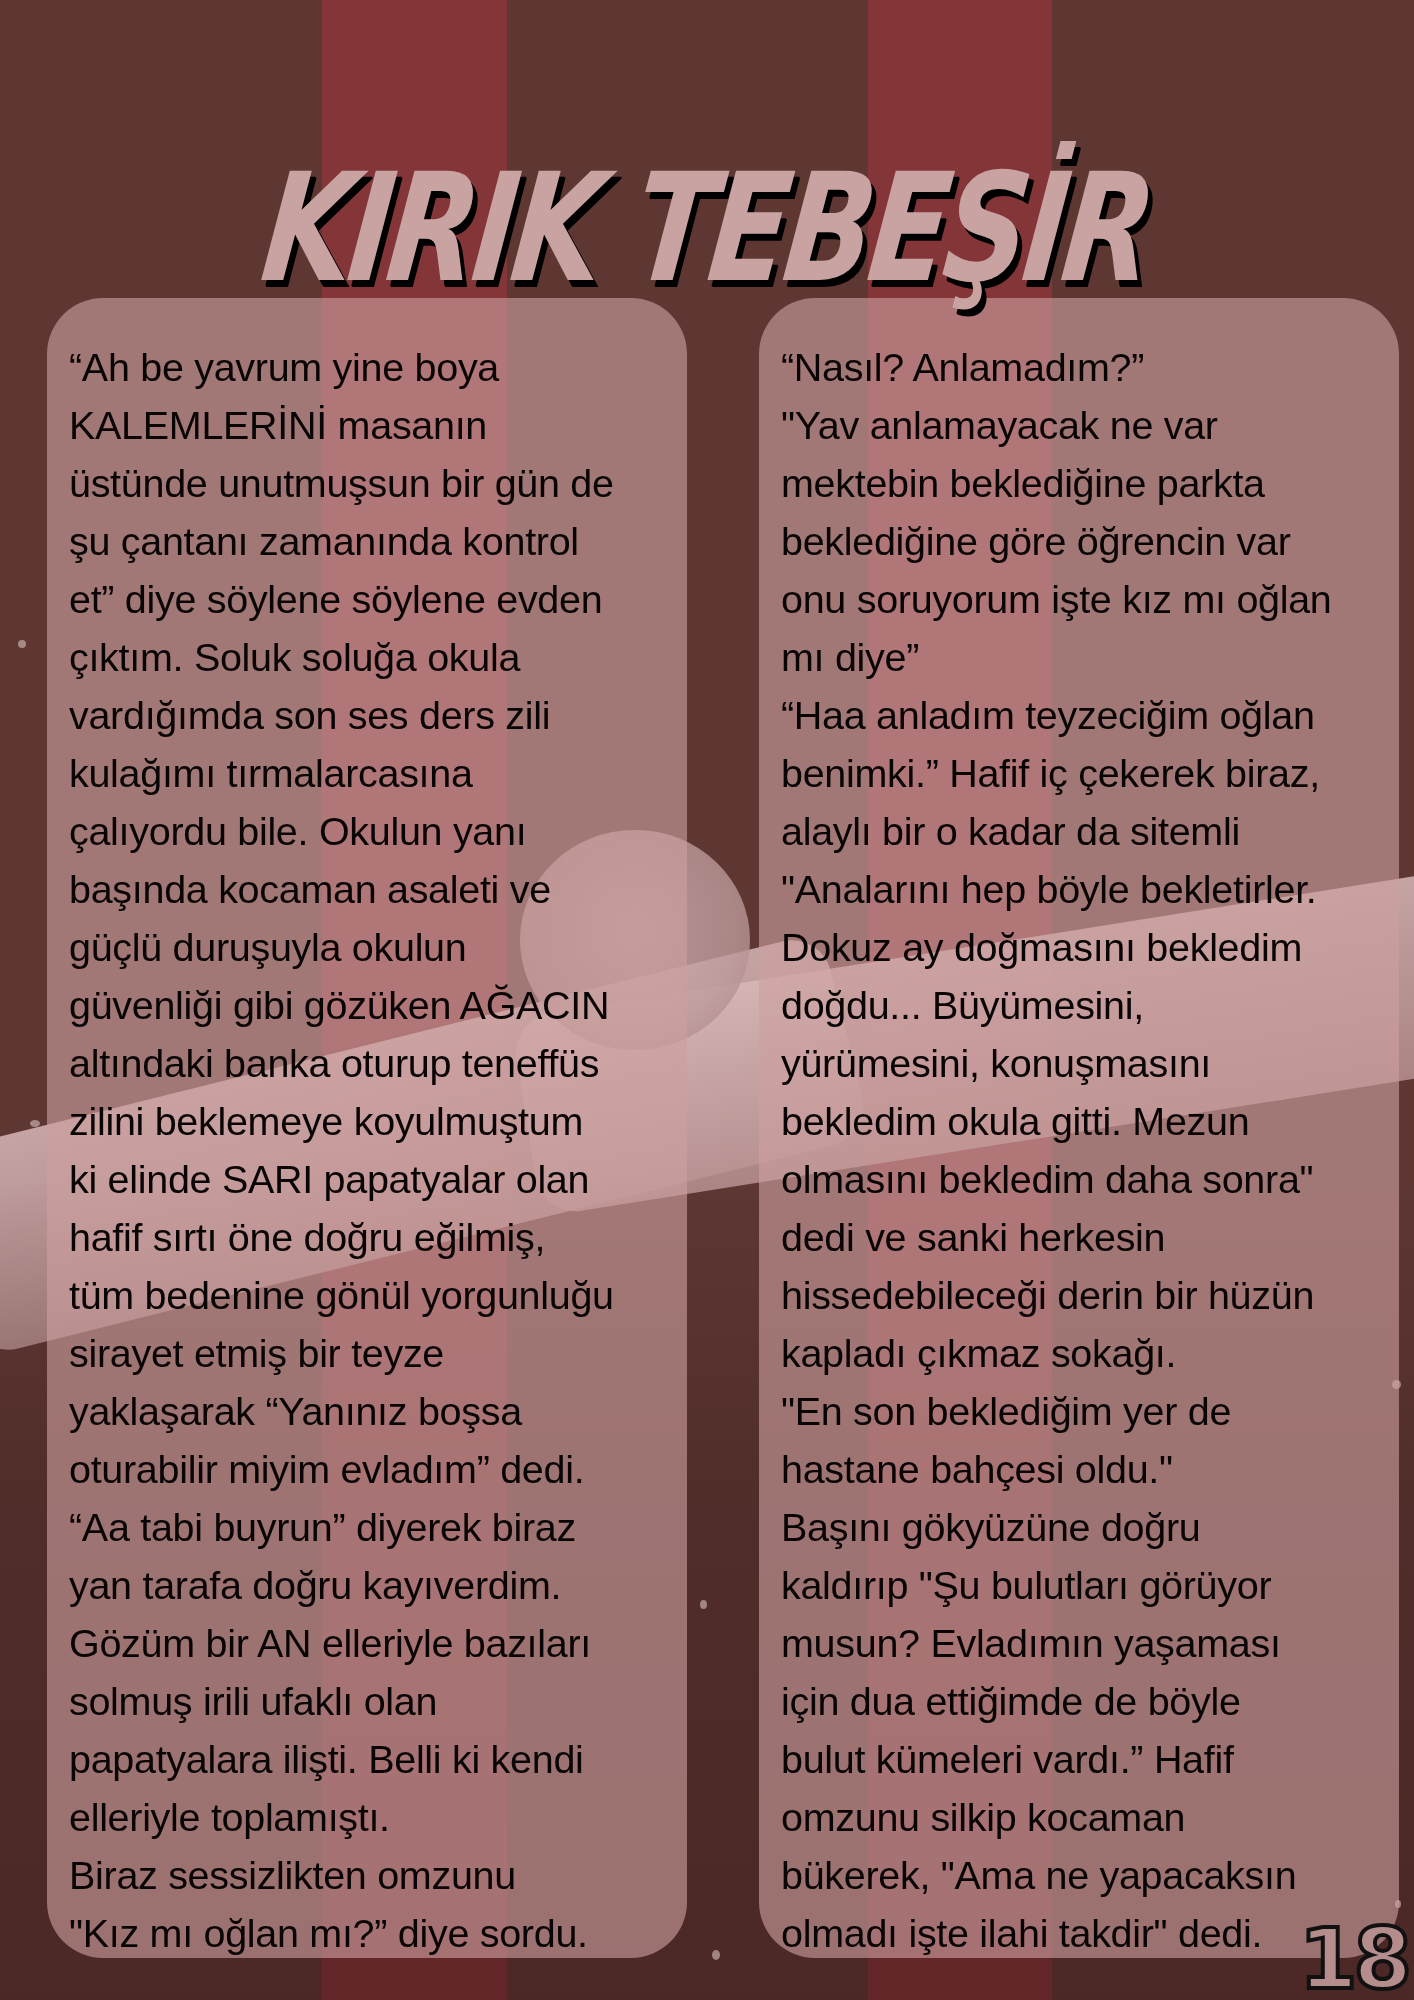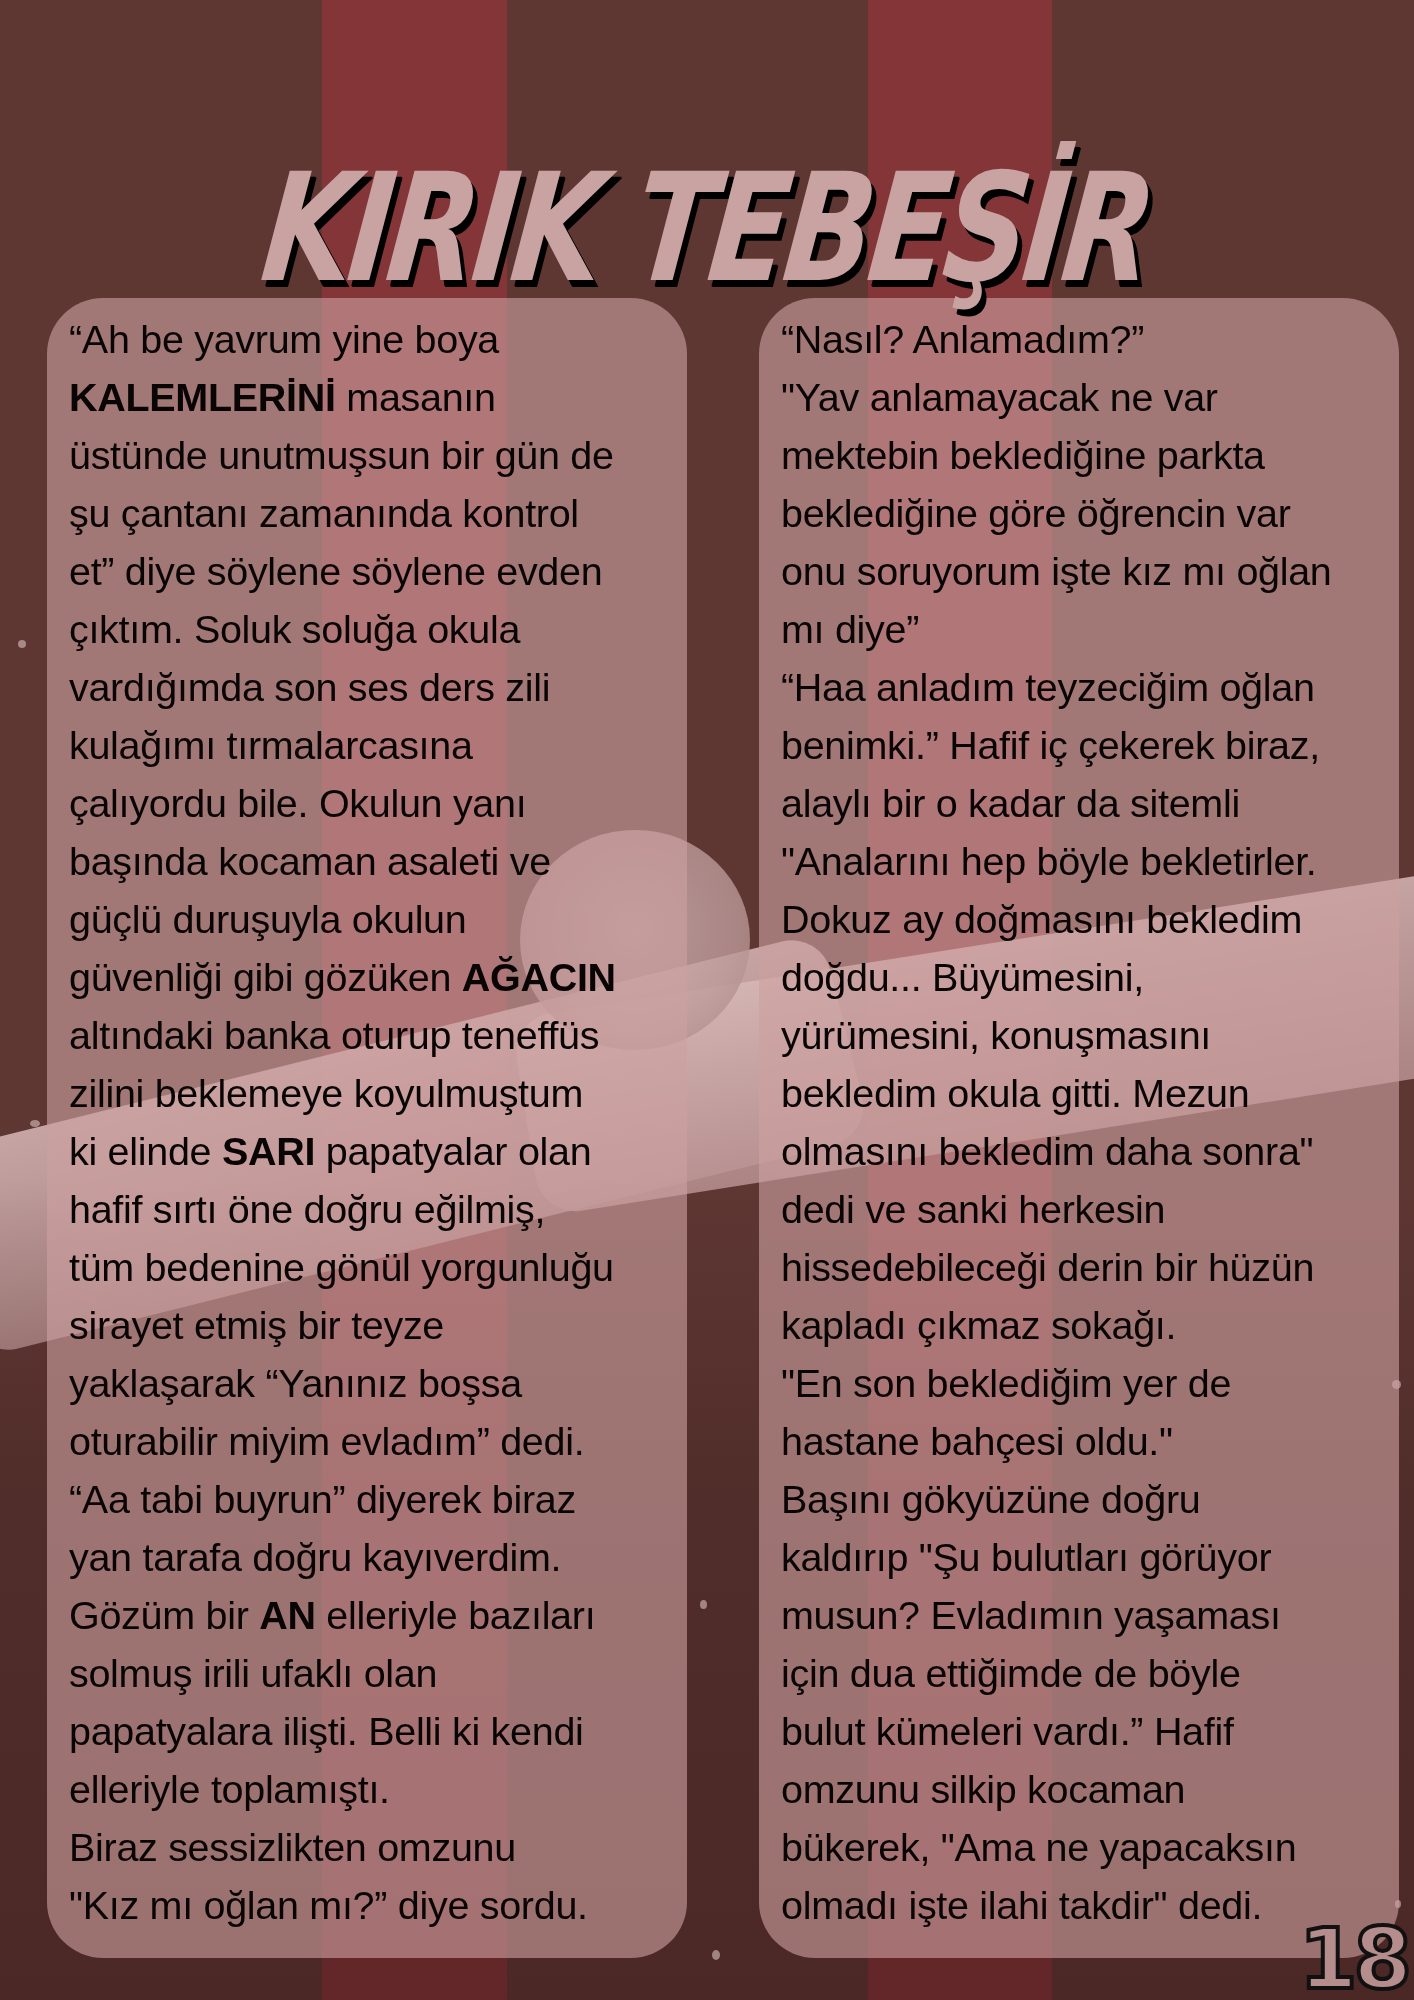"“Ah be yavrum yine boya" .panel { padding: 12px 22px 0 22px -> 40px 22px 0 22px }
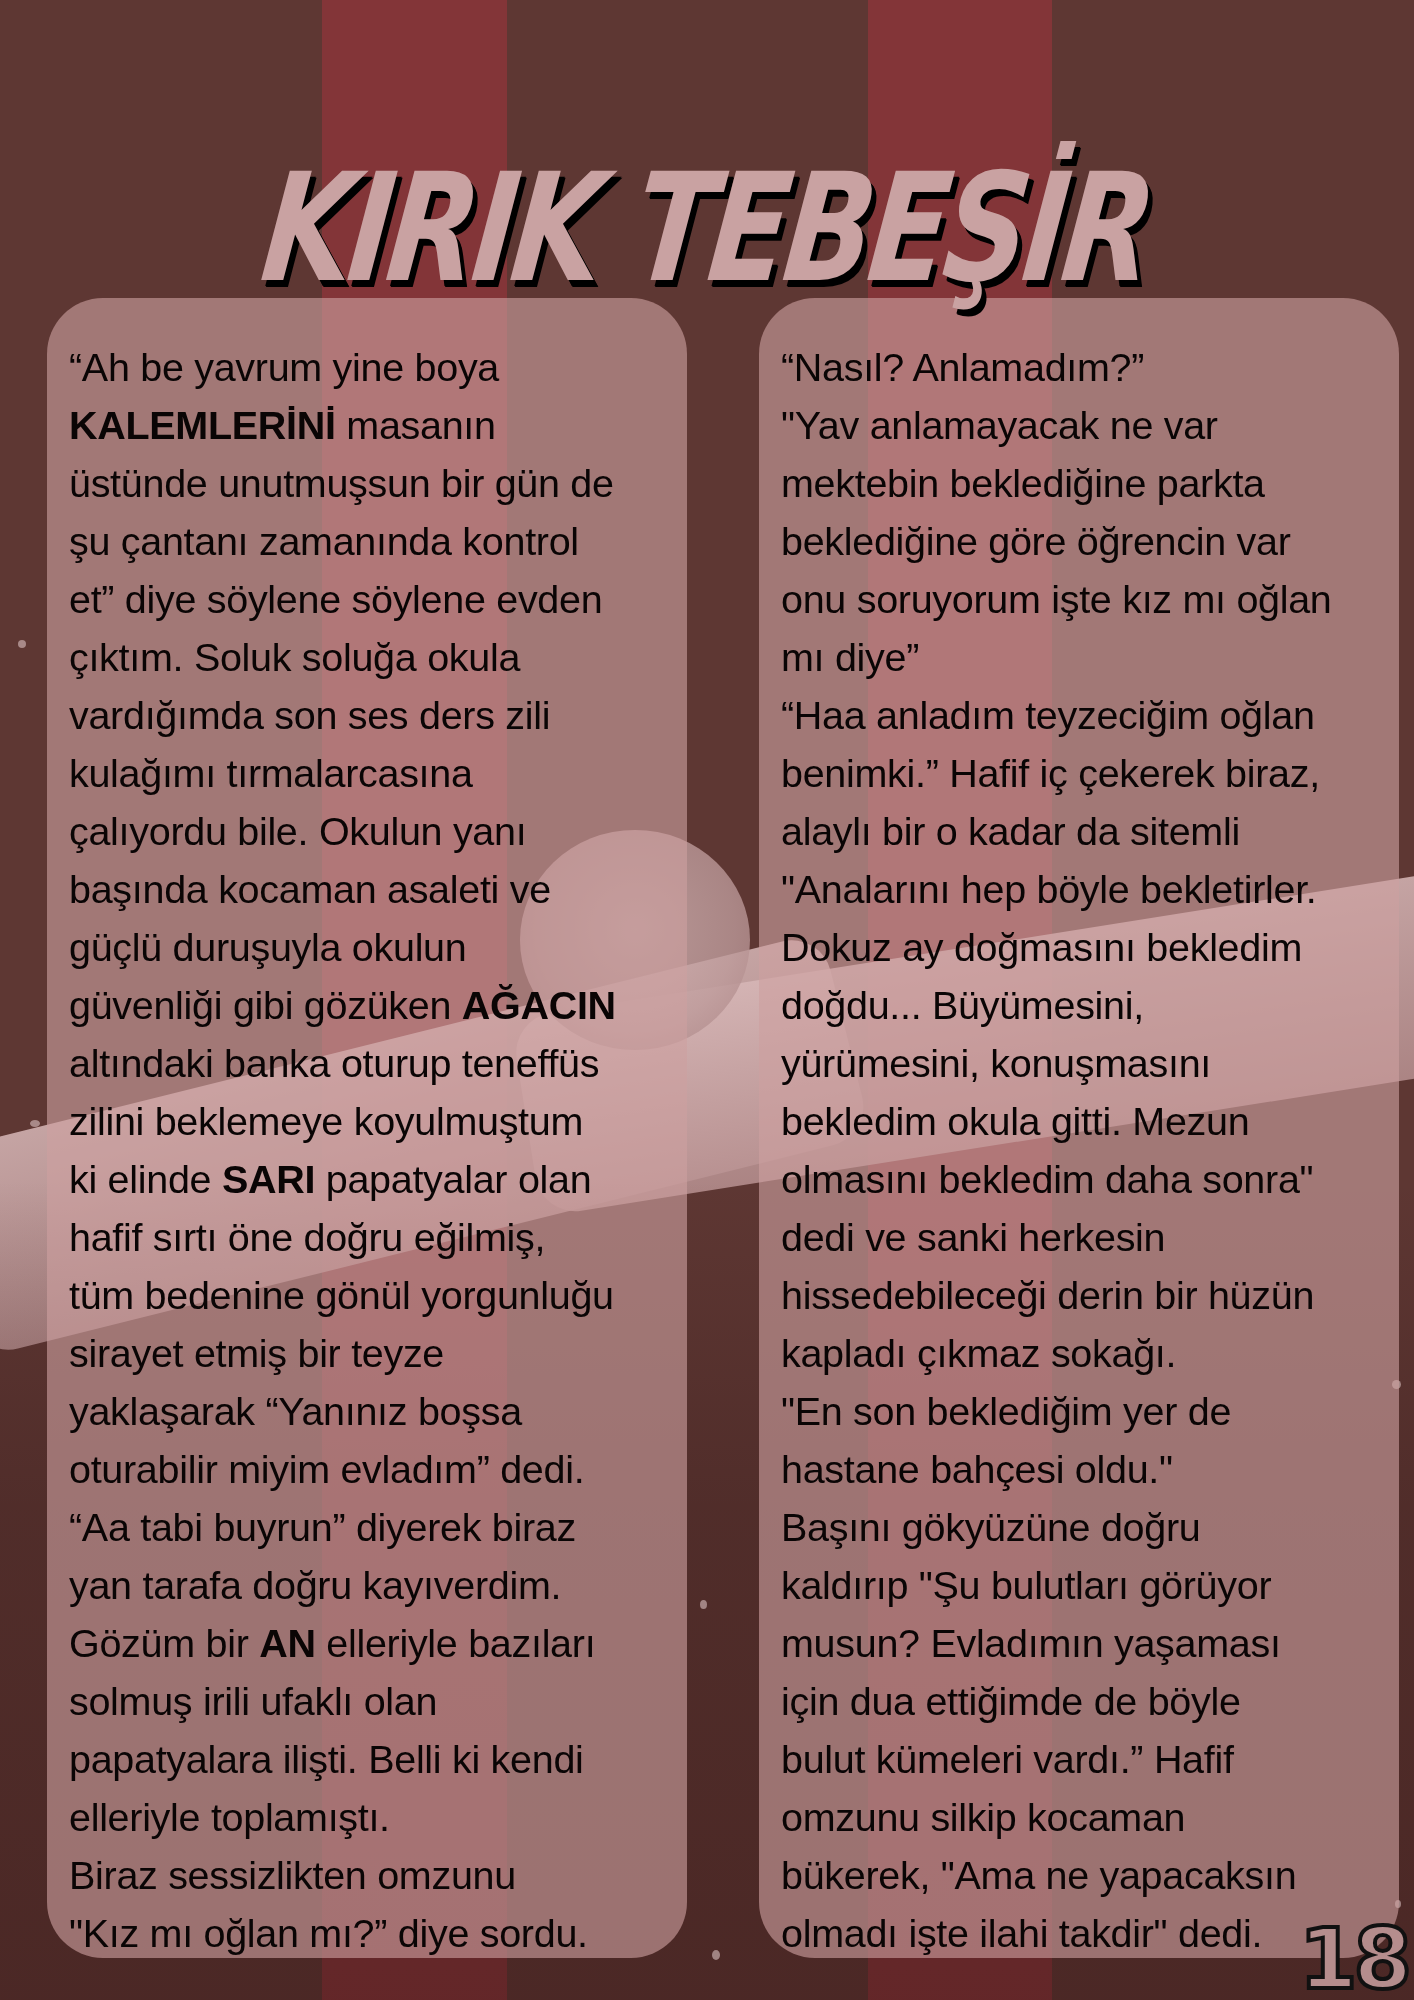"KALEMLERİNİ" .line b { font-weight: bold -> normal }
